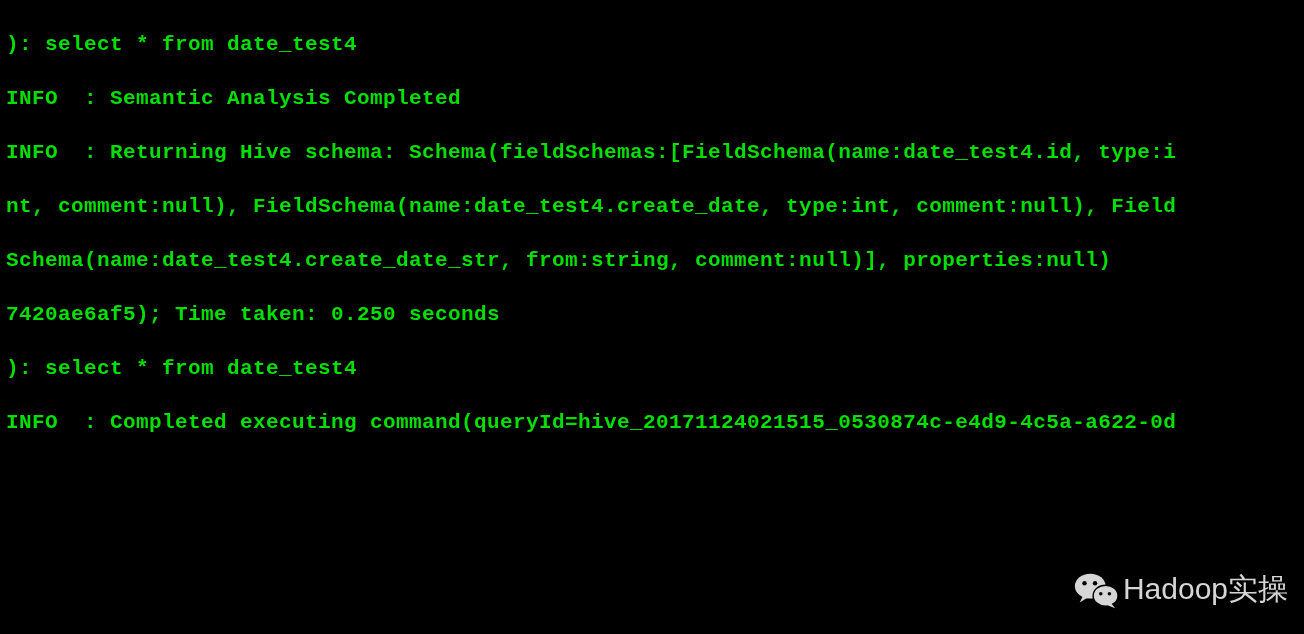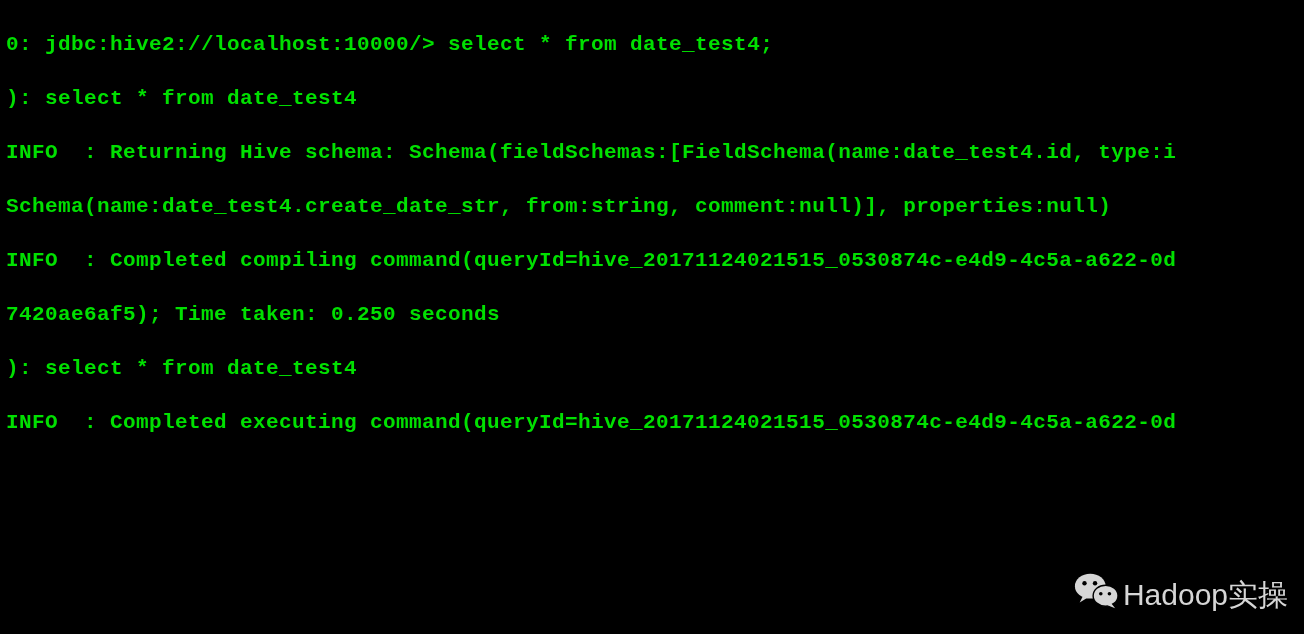"0: jdbc:hive2://localhost:10000/> select" span.line { html: <span><span>0: jdbc:hive2://localhost:10000/&gt; </span><span>select * from date_test4;</span></span> -> none }
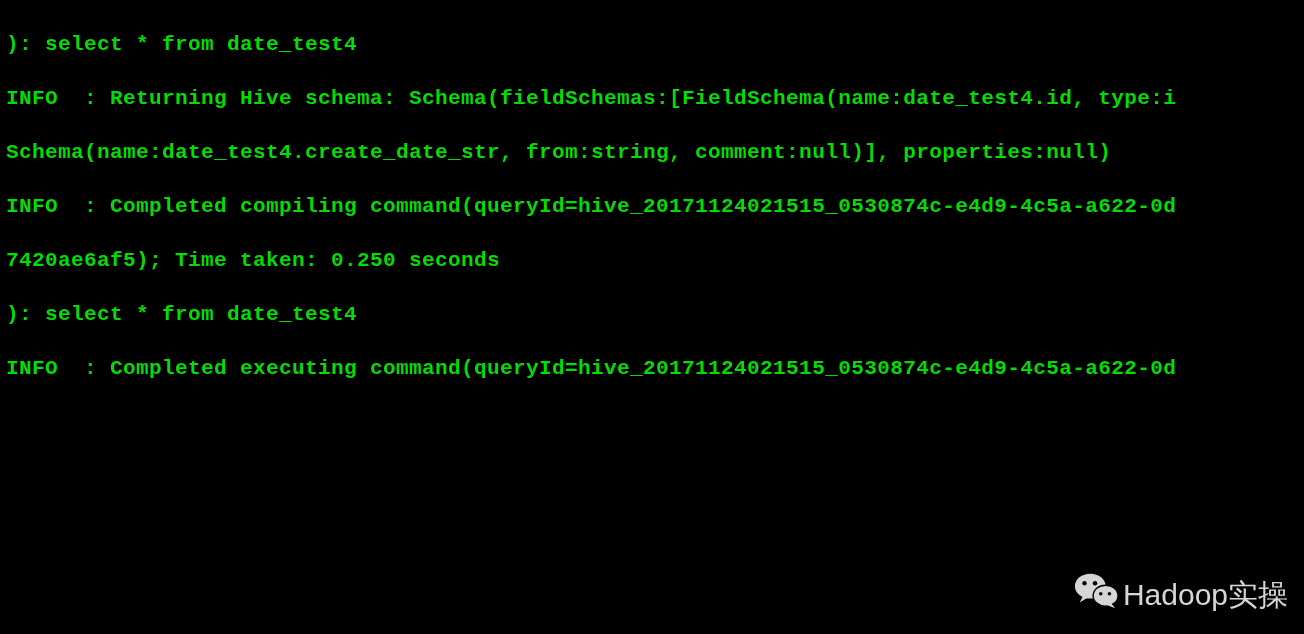"INFO : Semantic Analysis Completed" span.line { html: none -> <span>INFO : Semantic Analysis Completed</span> }
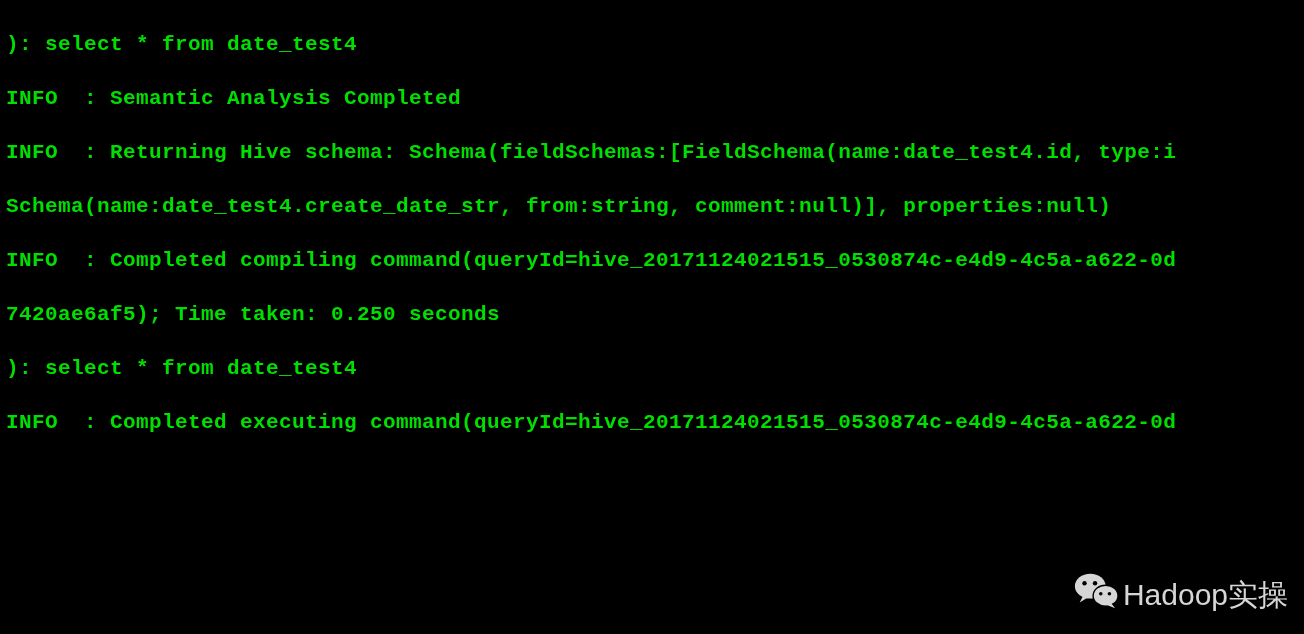"nt, comment:null)," span.line { html: none -> <span>nt, comment:null), FieldSchema(name:date_test4.create_date, type:int, comment:null), Field</span> }
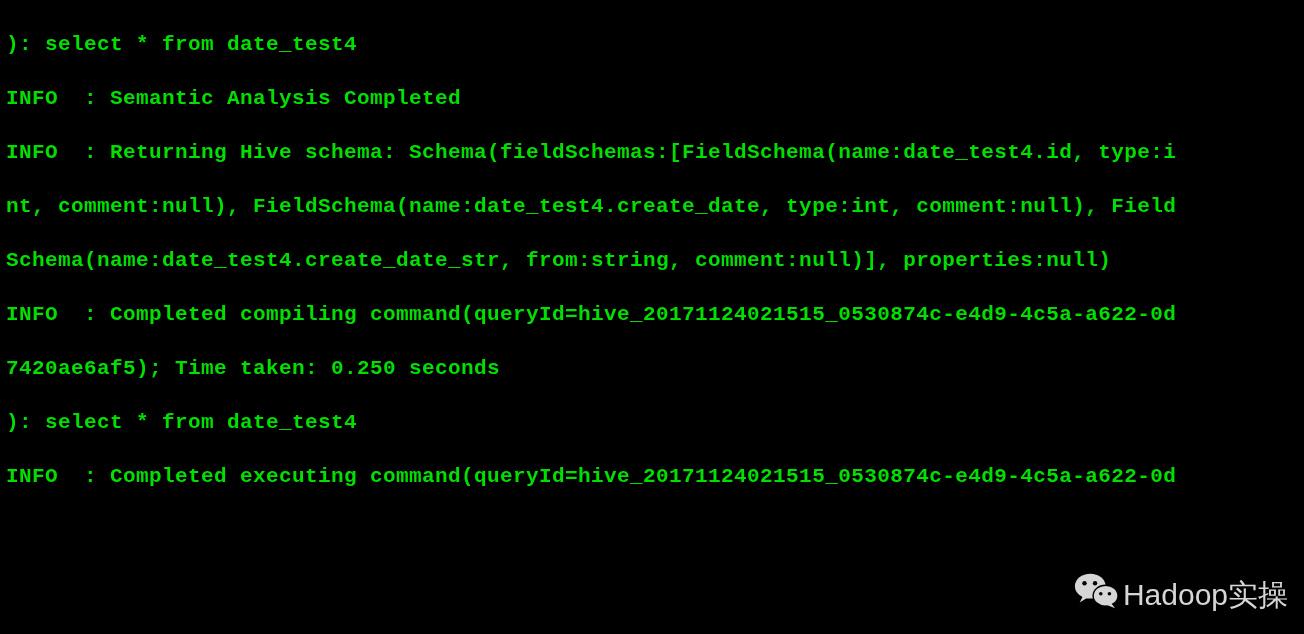"INFO : Completed compiling" span.line { html: <span>INFO : Completed compiling command(queryId=hive_20171124021515_0530874c-e4d9-4c5a-a622-0d</span> -> none }
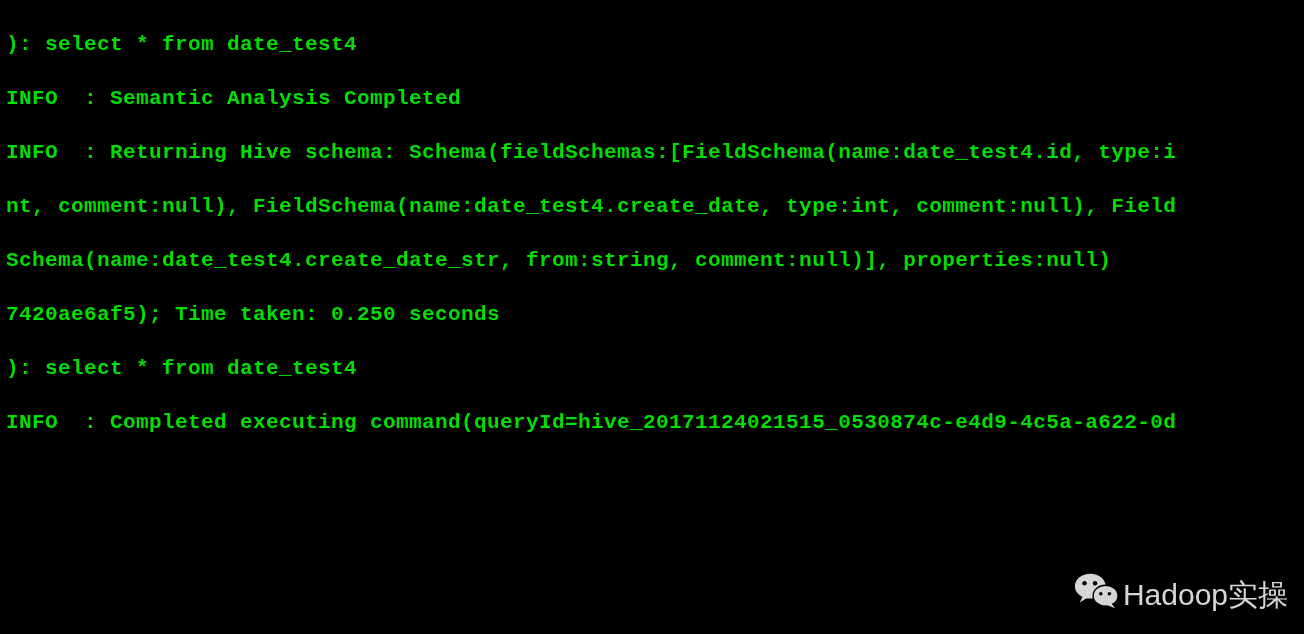"Hadoop实操" .watermark { align-items: flex-end -> flex-start }
